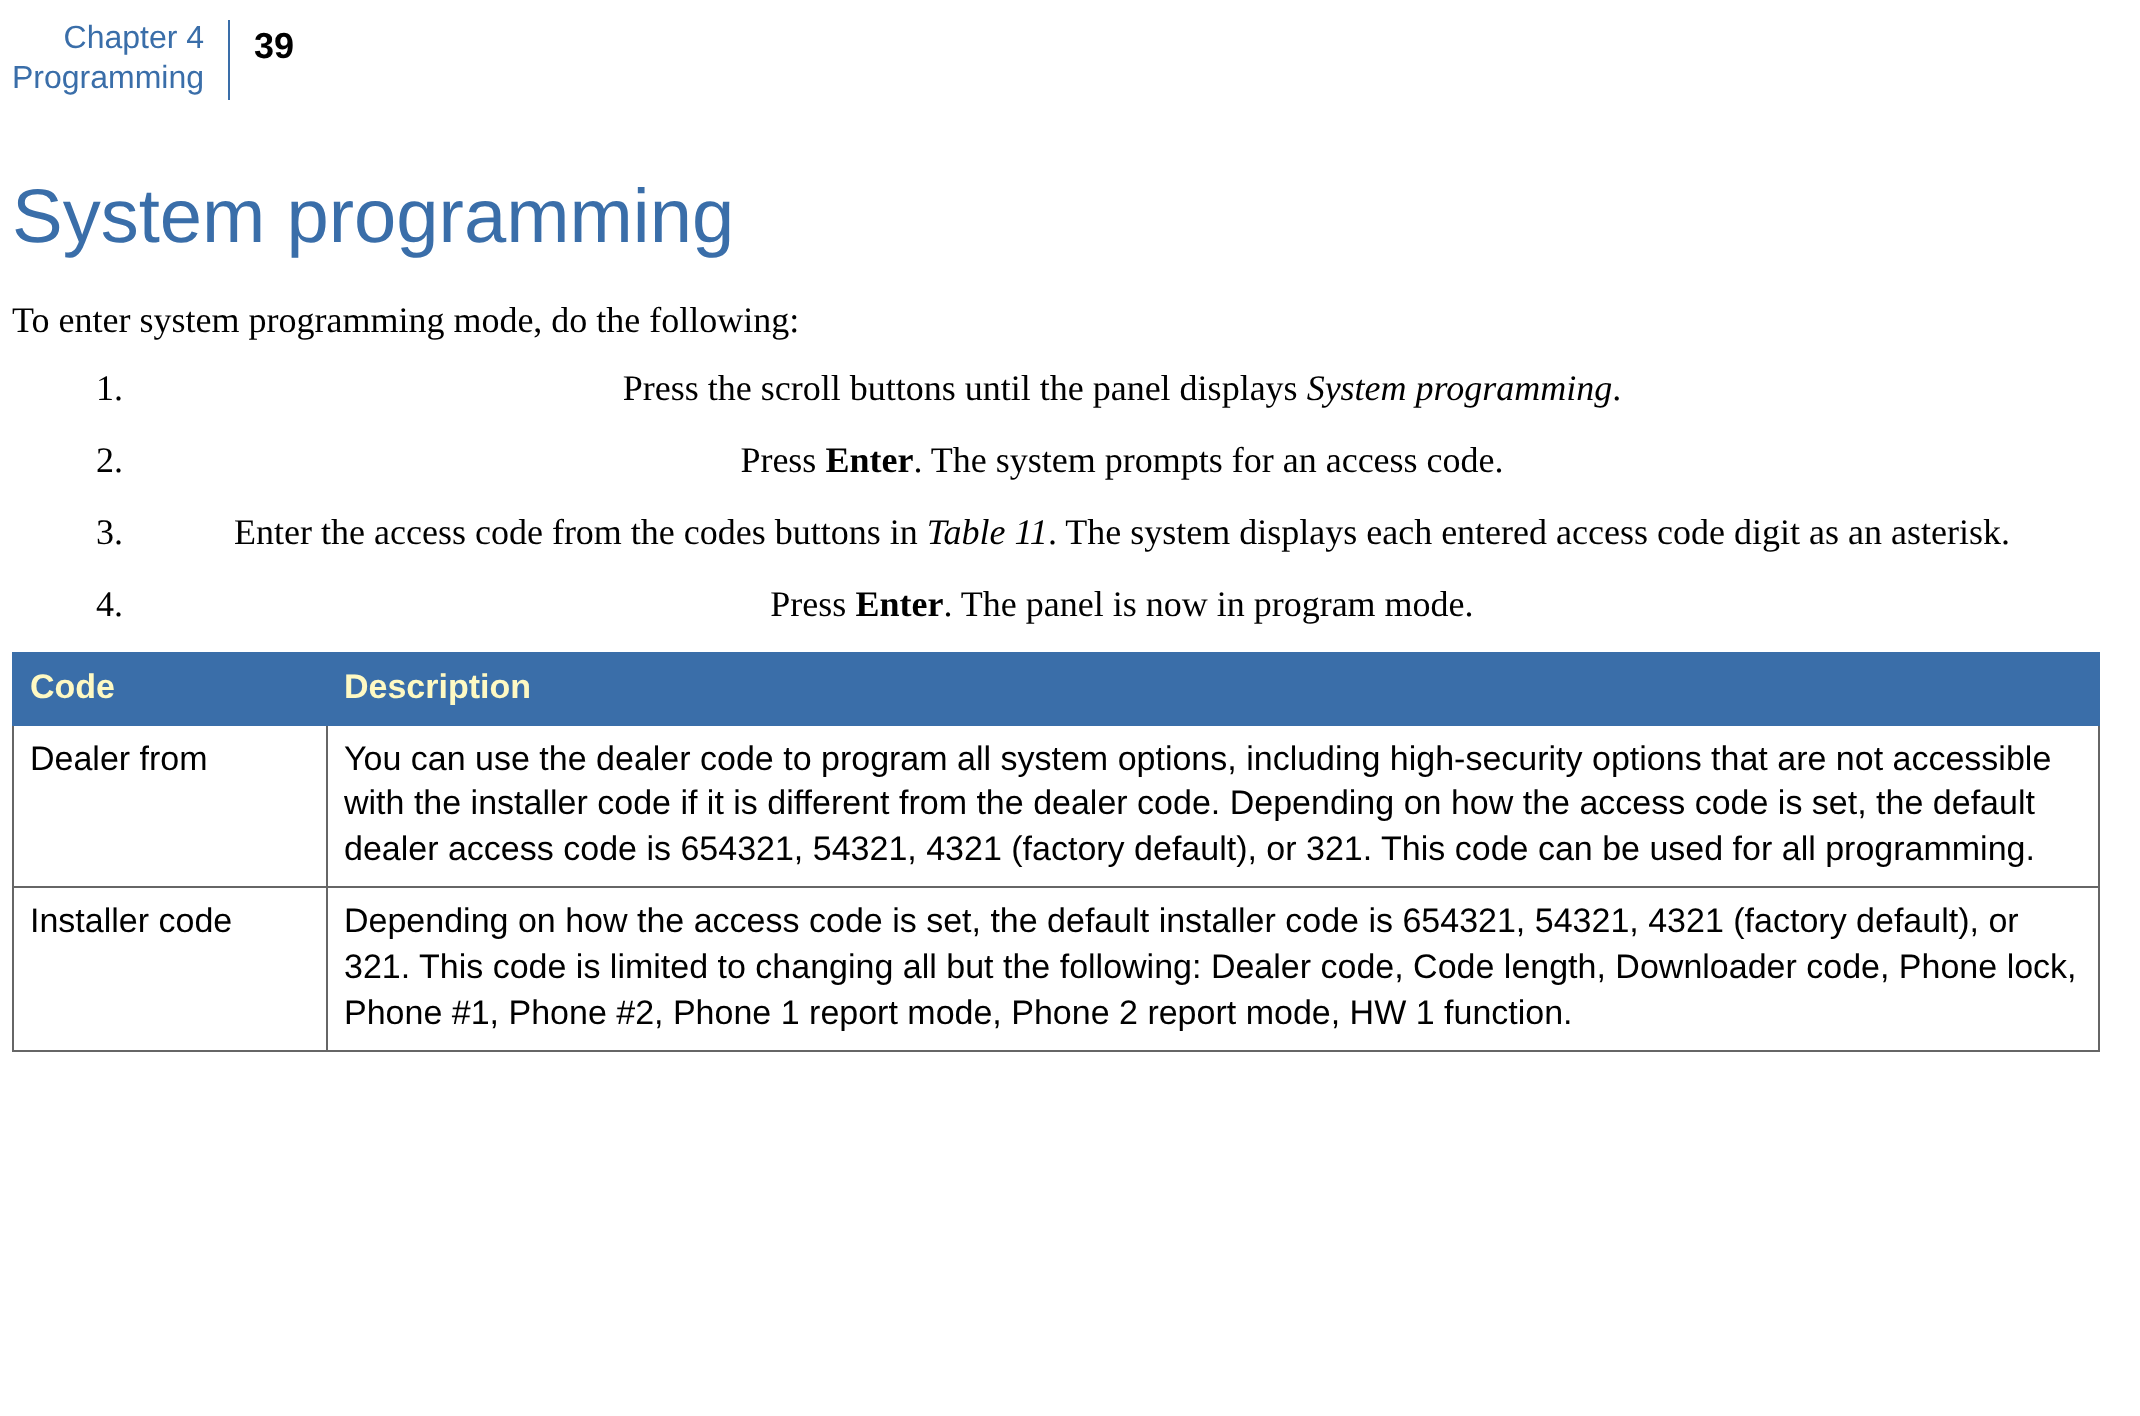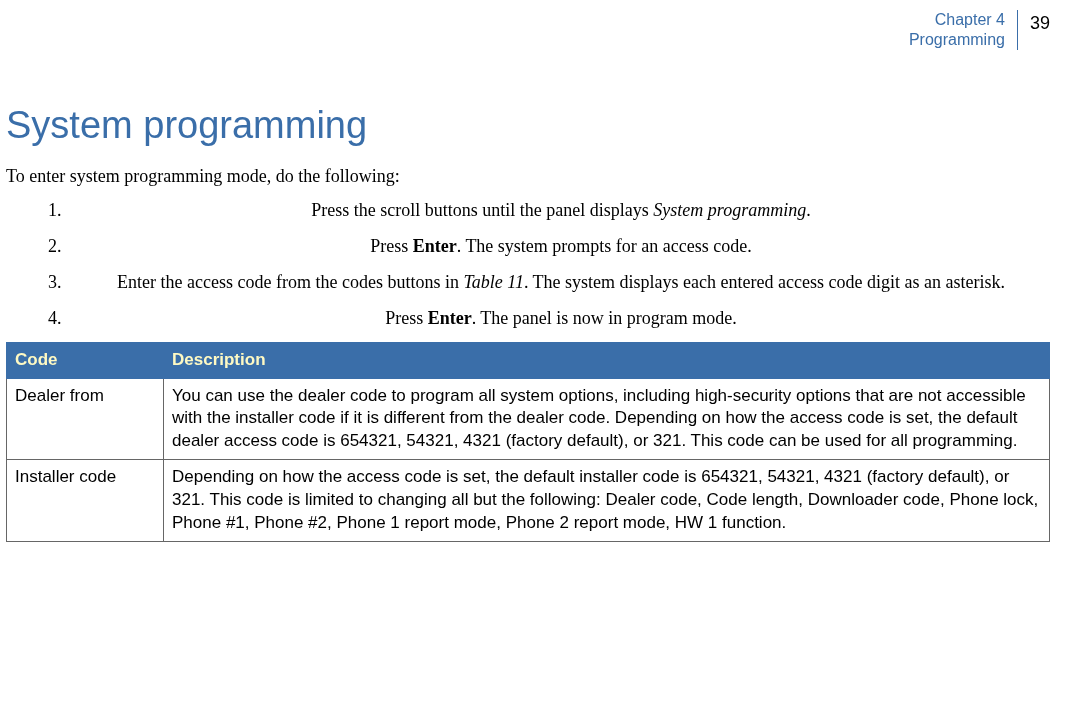"Chapter 4" .header { justify-content: flex-end -> none; margin-bottom: 48px -> 32px }
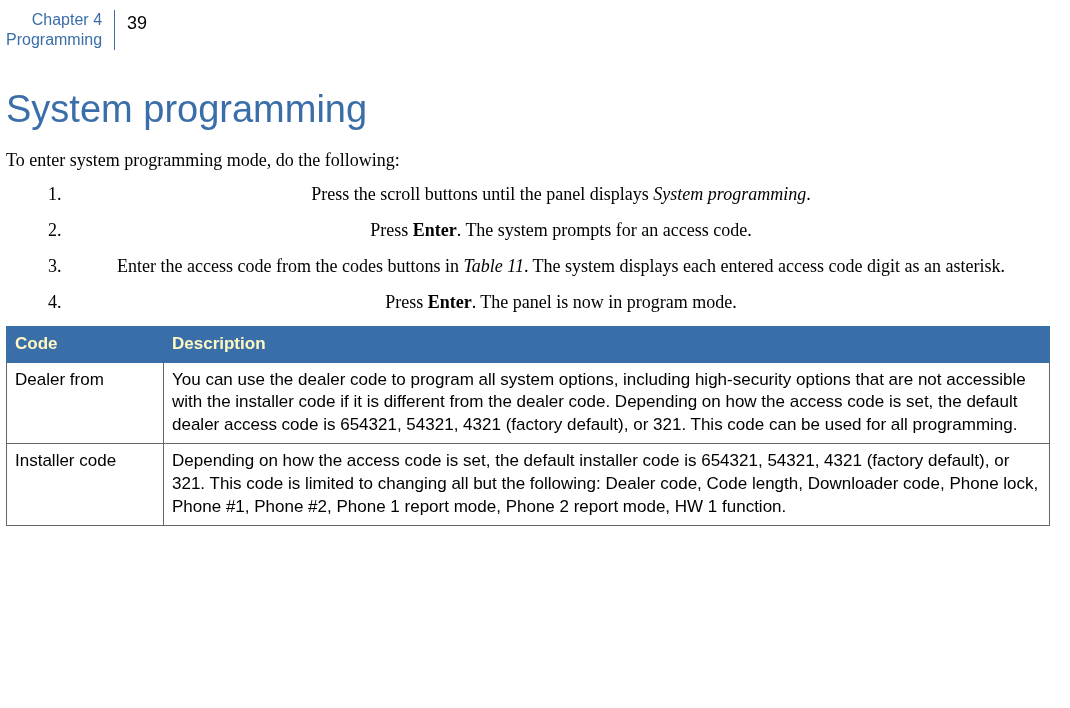"39" .page-number { font-weight: normal -> bold }
